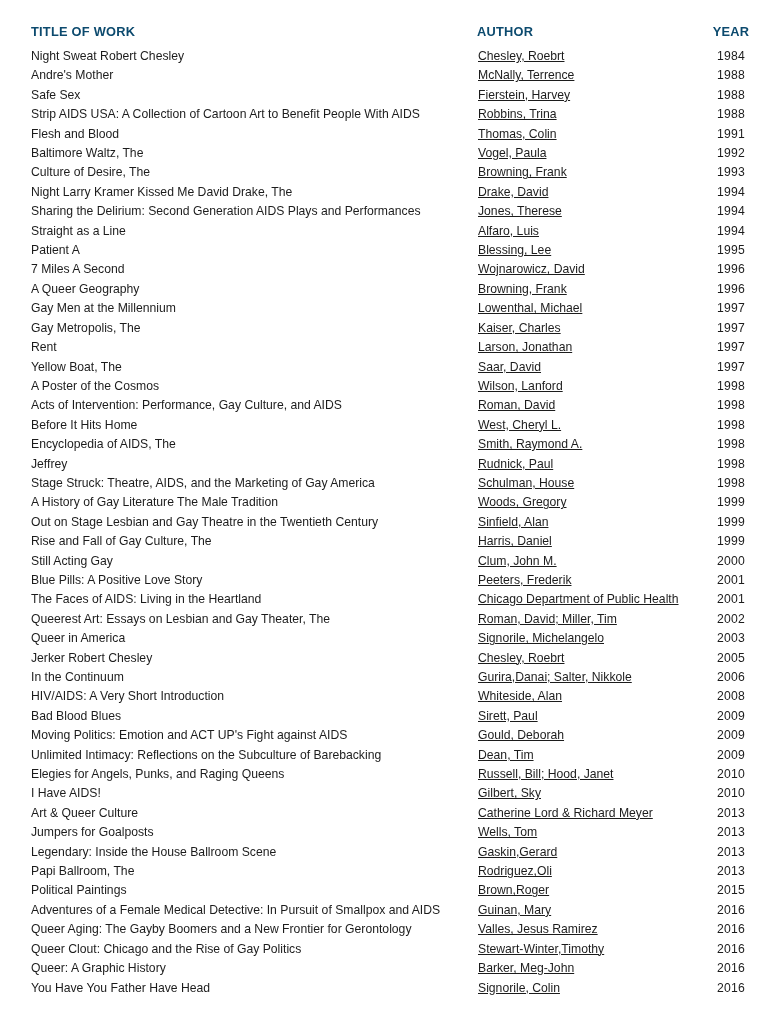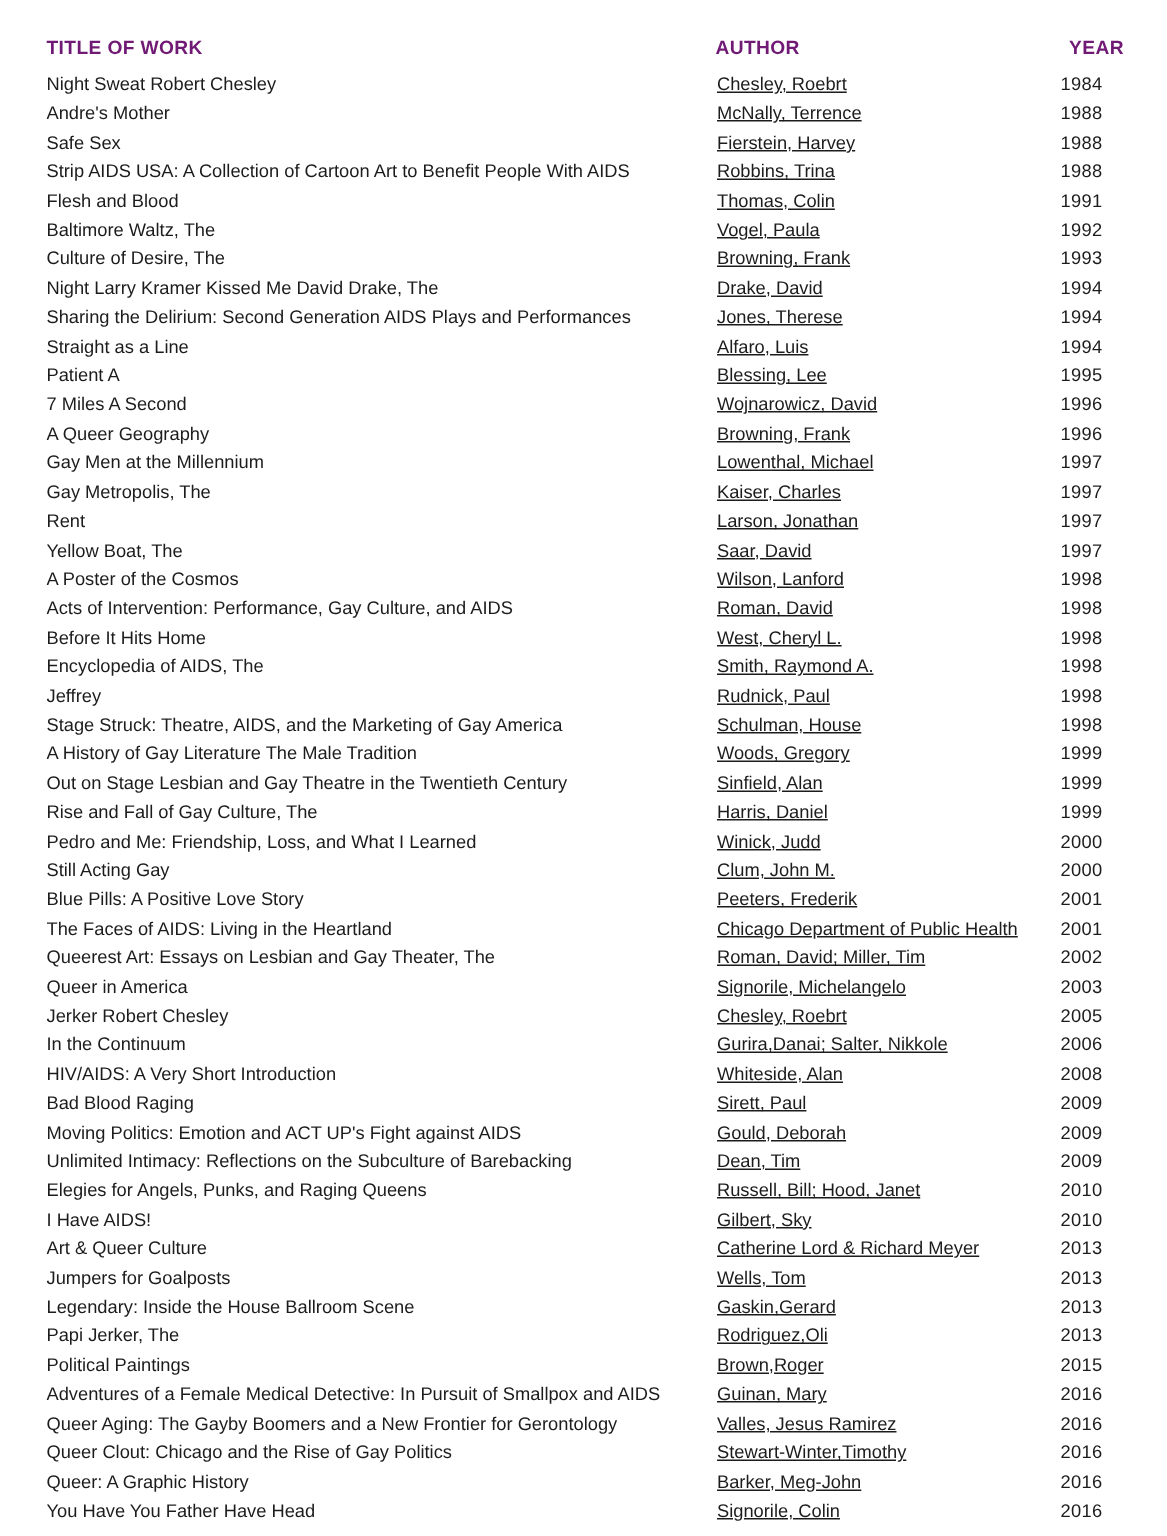"TITLE OF WORK" thead th { color: #701a75 -> #0c4a6e }
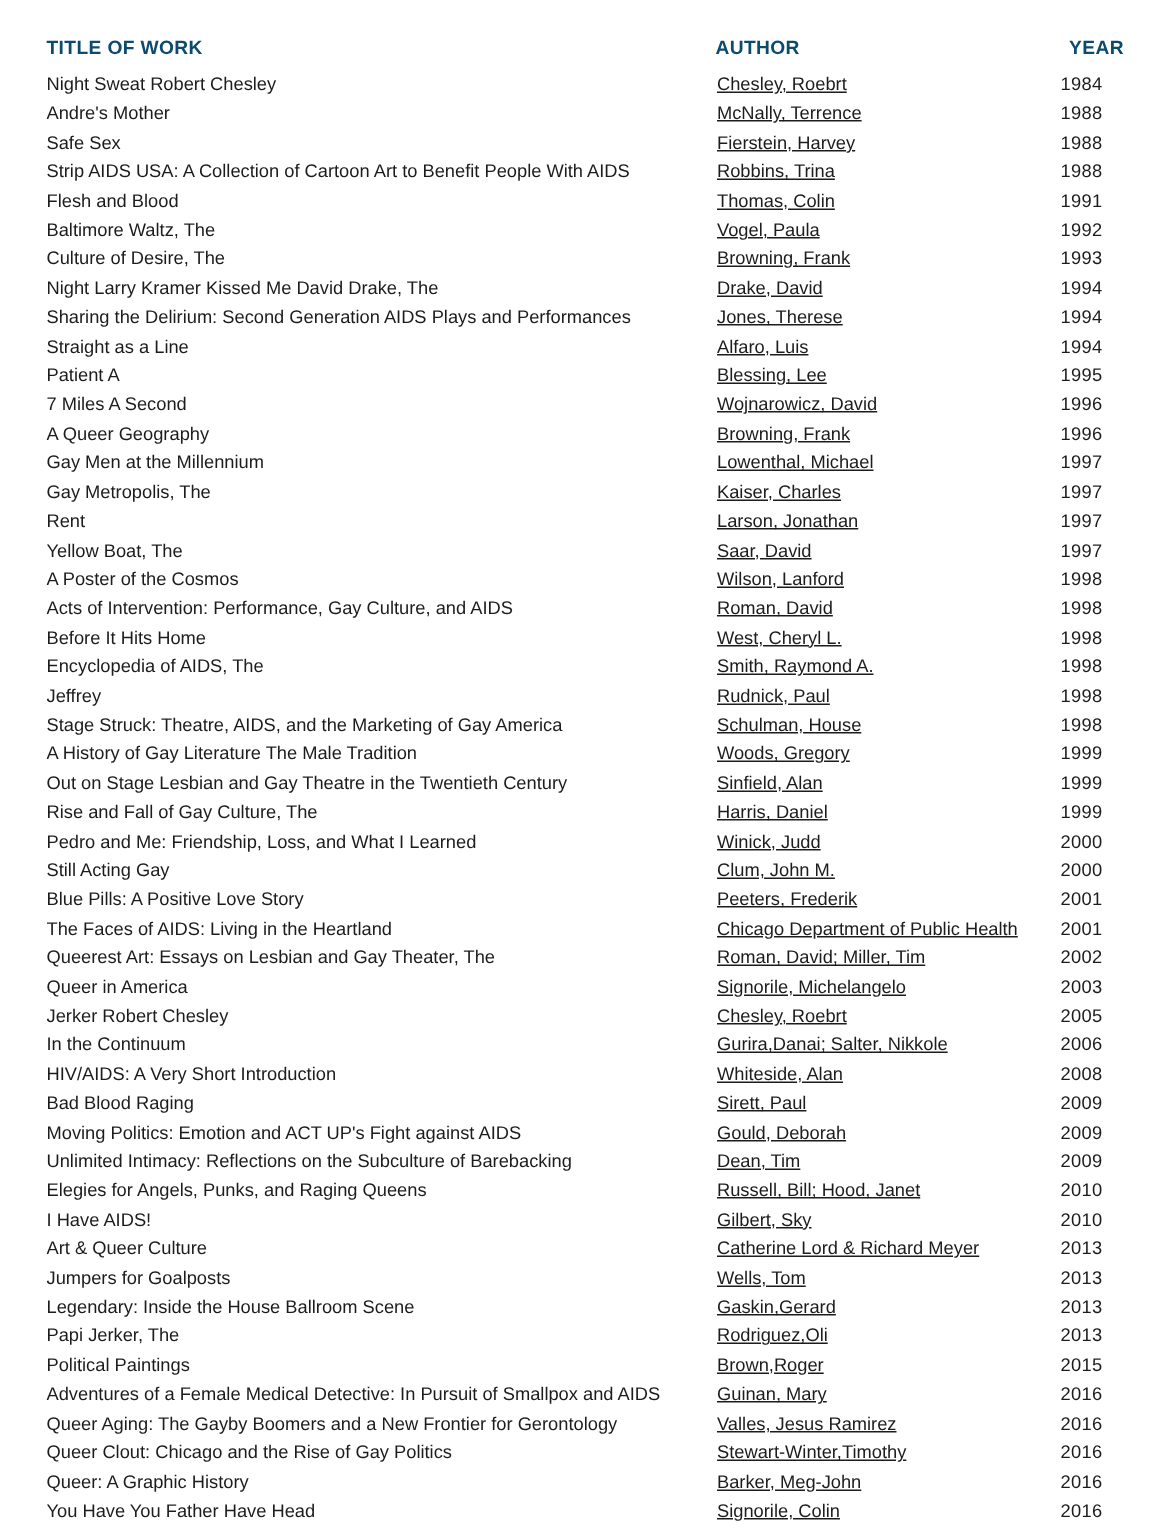"1984" tbody td.year-cell { text-align: left -> center }
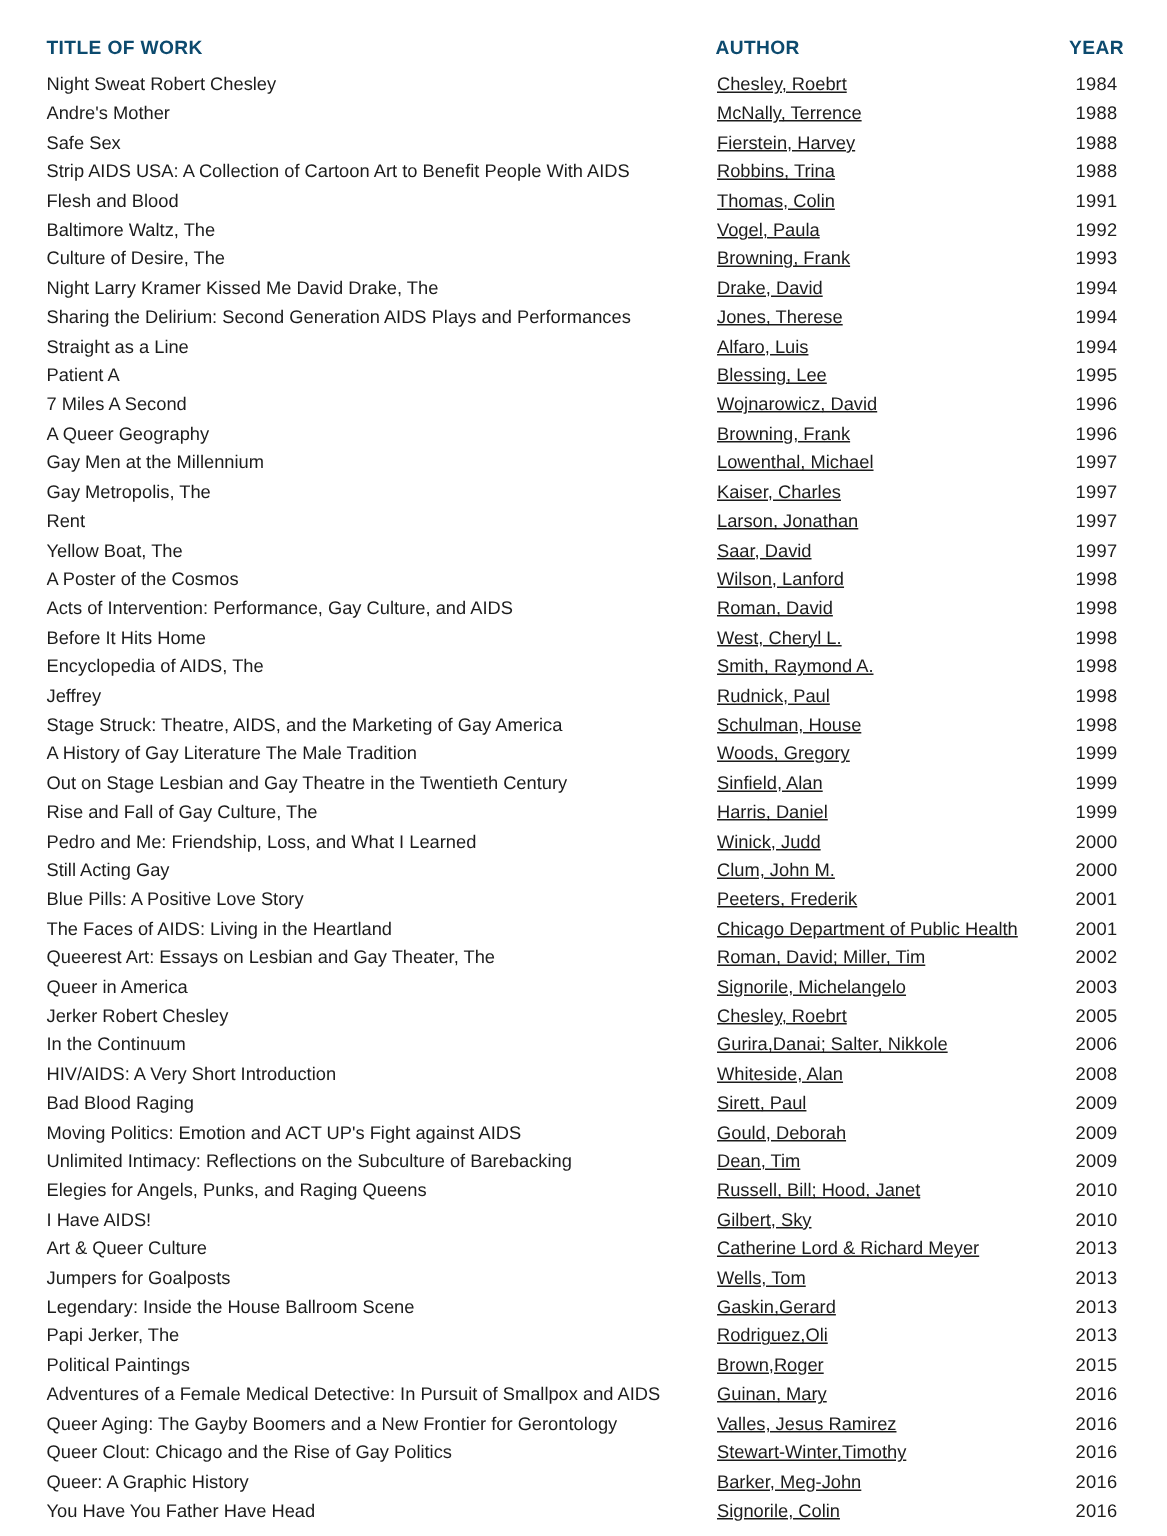"Pedro and Me: Friendship, Loss," tr { html: <tr> <td>Pedro and Me: Friendship, Loss, and What I Learned</td> <td>Winick, Judd</td> <td>2000</td> </tr> -> none }
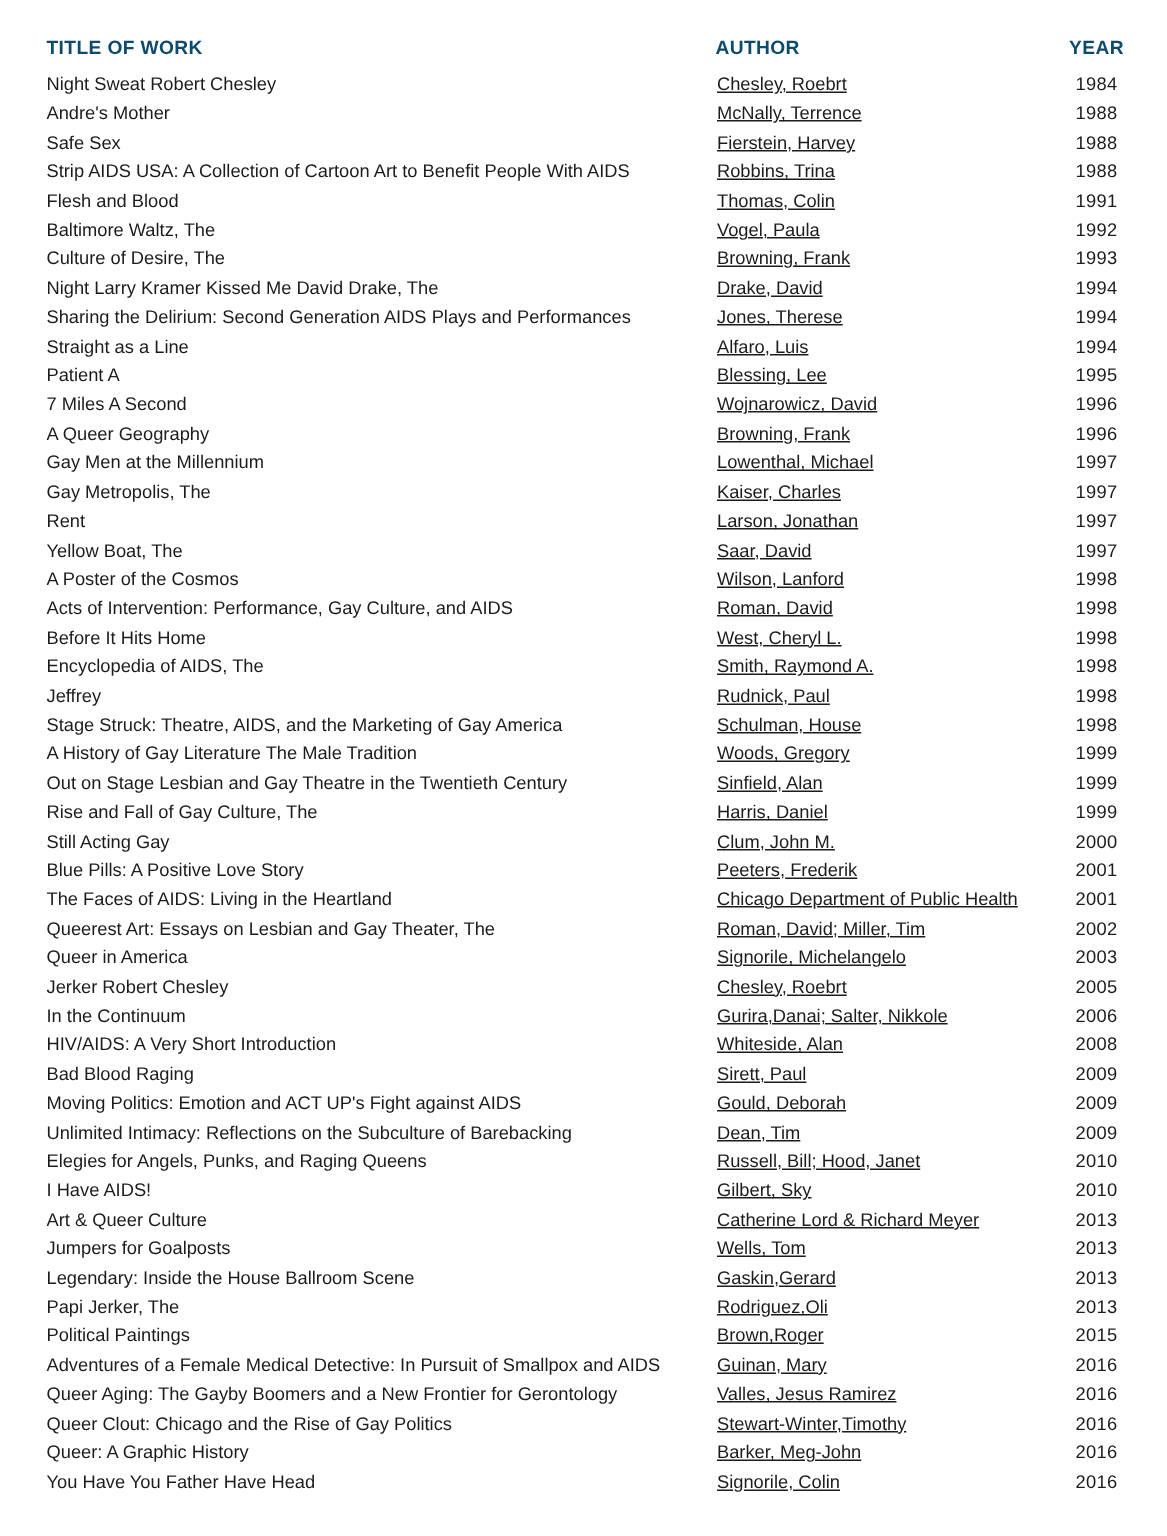"Bad Blood Raging" td.title-cell { text: Raging -> Blues }
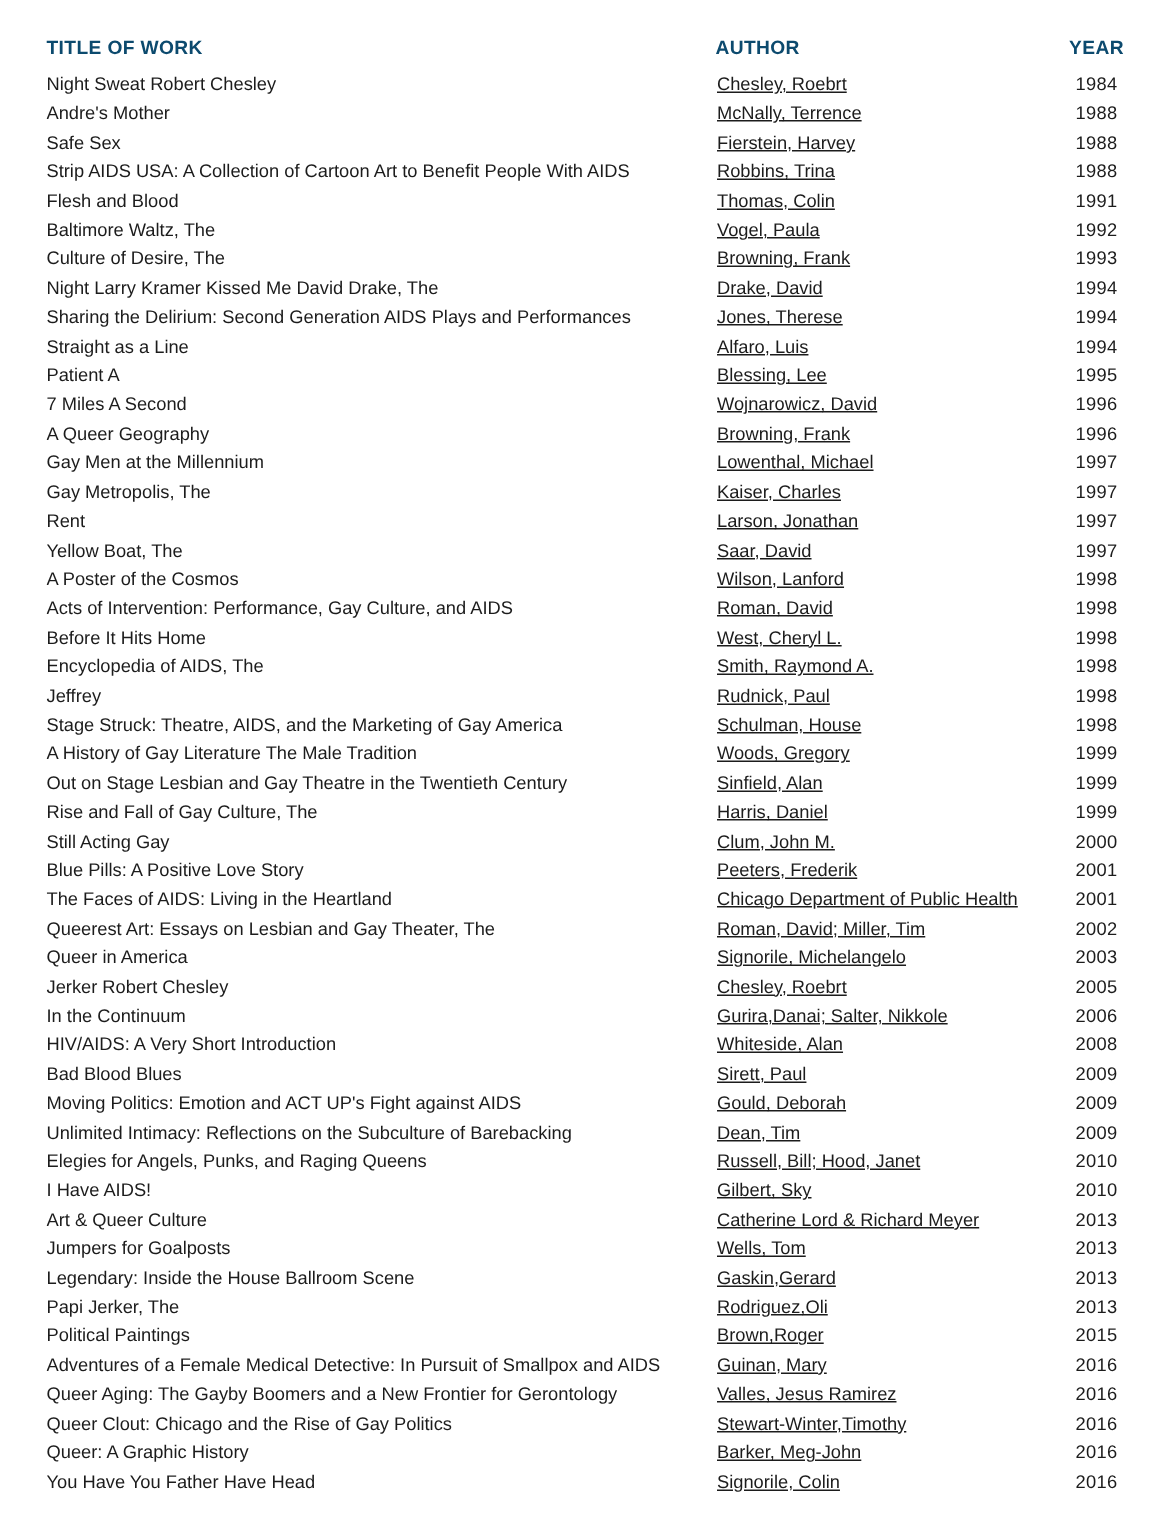"Papi Jerker, The" td.title-cell { text: Jerker -> Ballroom }
